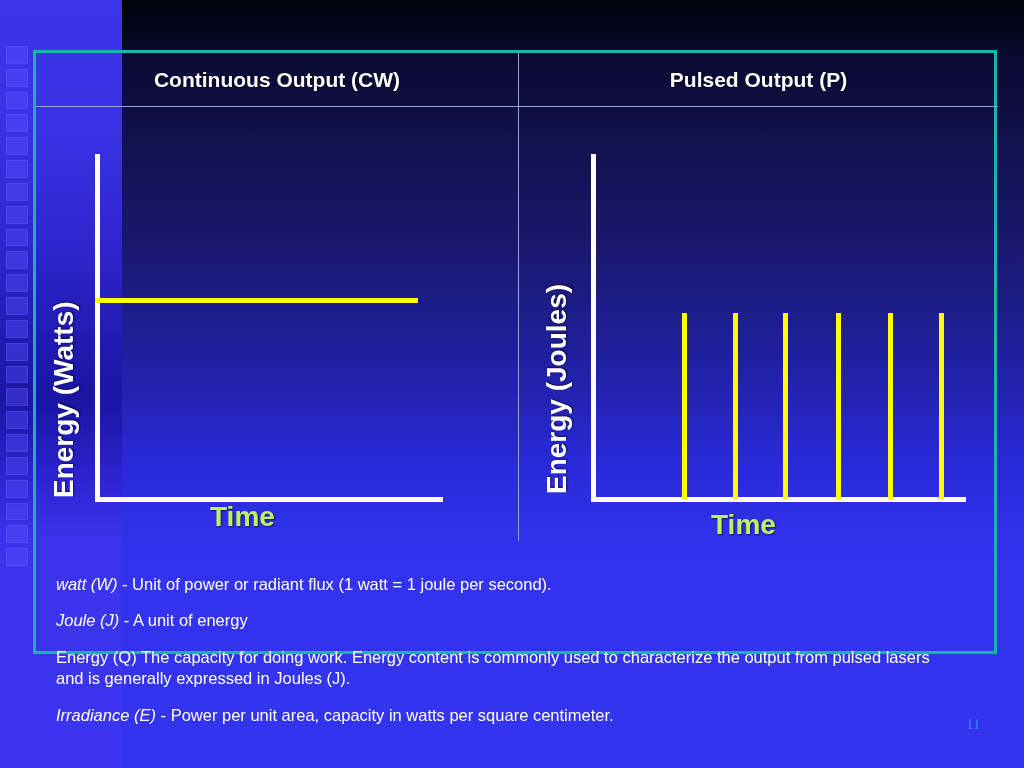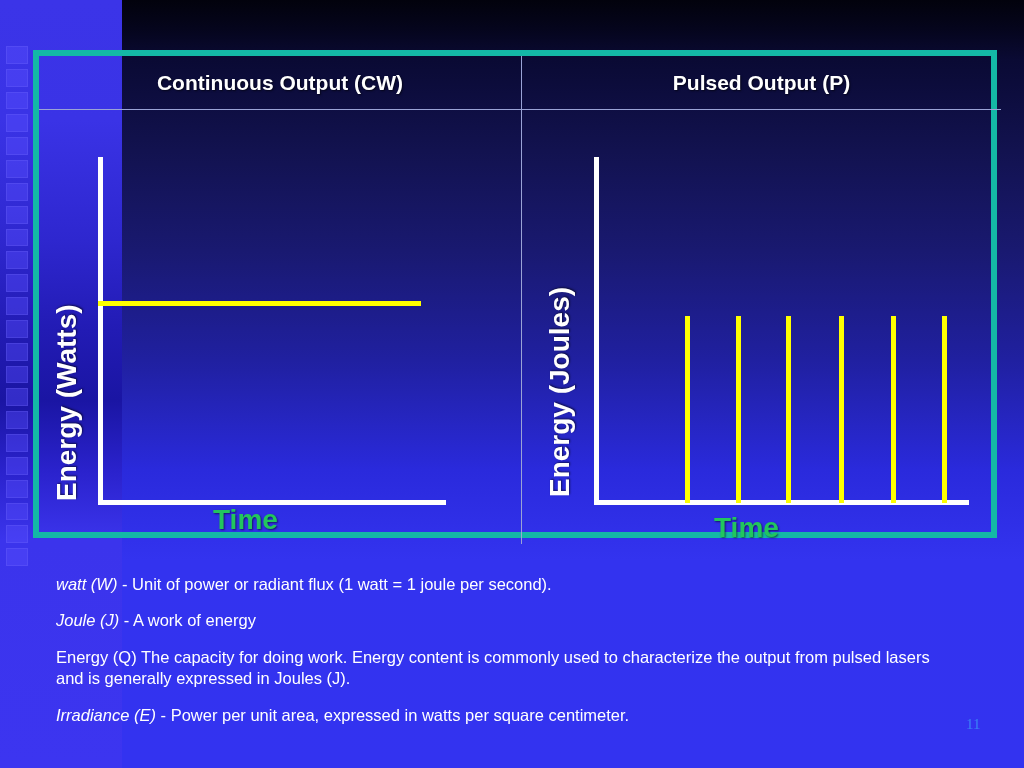"Continuous Output (CW)" .table-frame { border: 6px solid #14b8a6 -> 3px solid #14b8a6; height: 488px -> 604px }
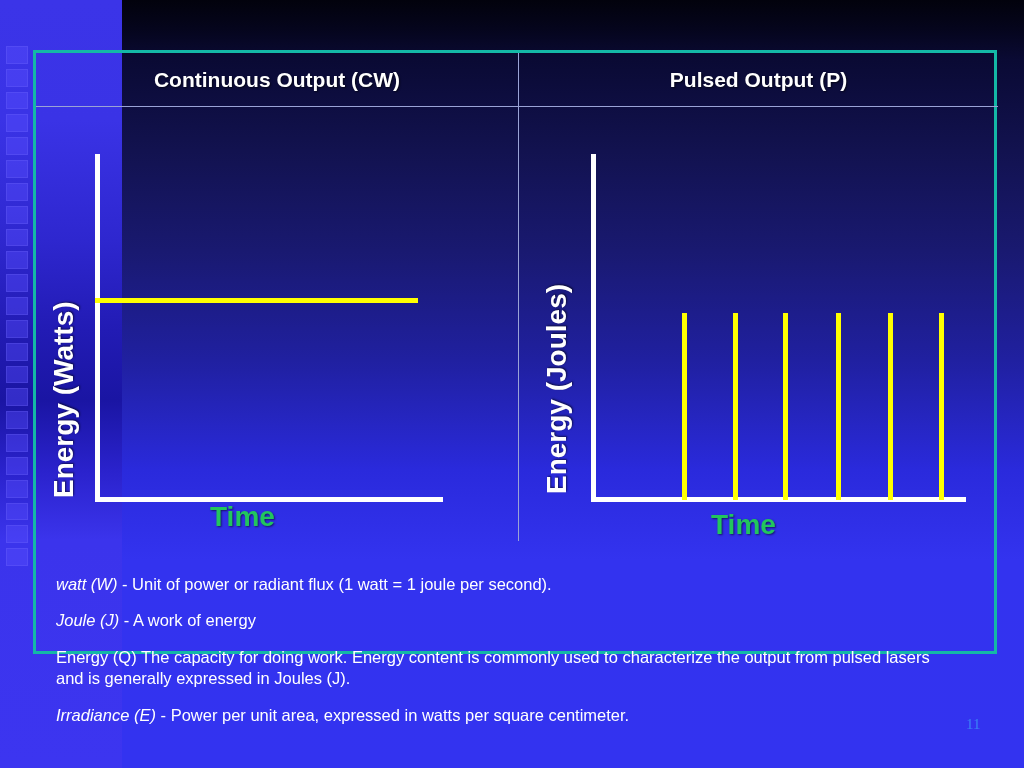"Time" .axis-label-x { color: #22c55e -> #bef264 }
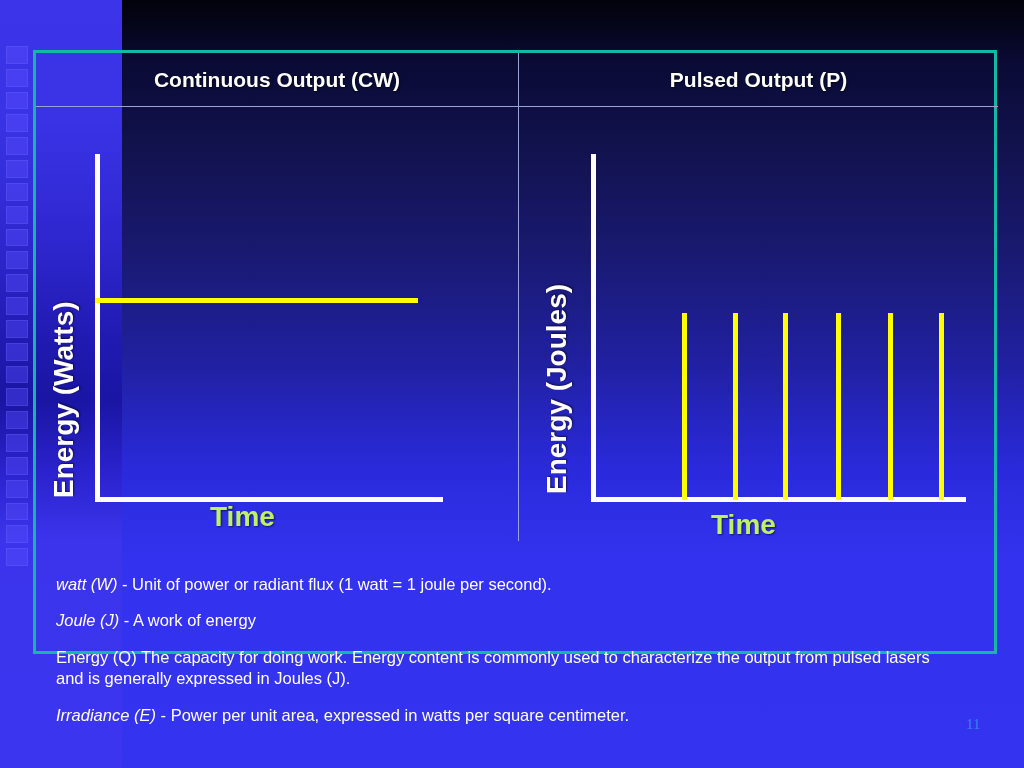"A work of energy" span { text: work -> unit }
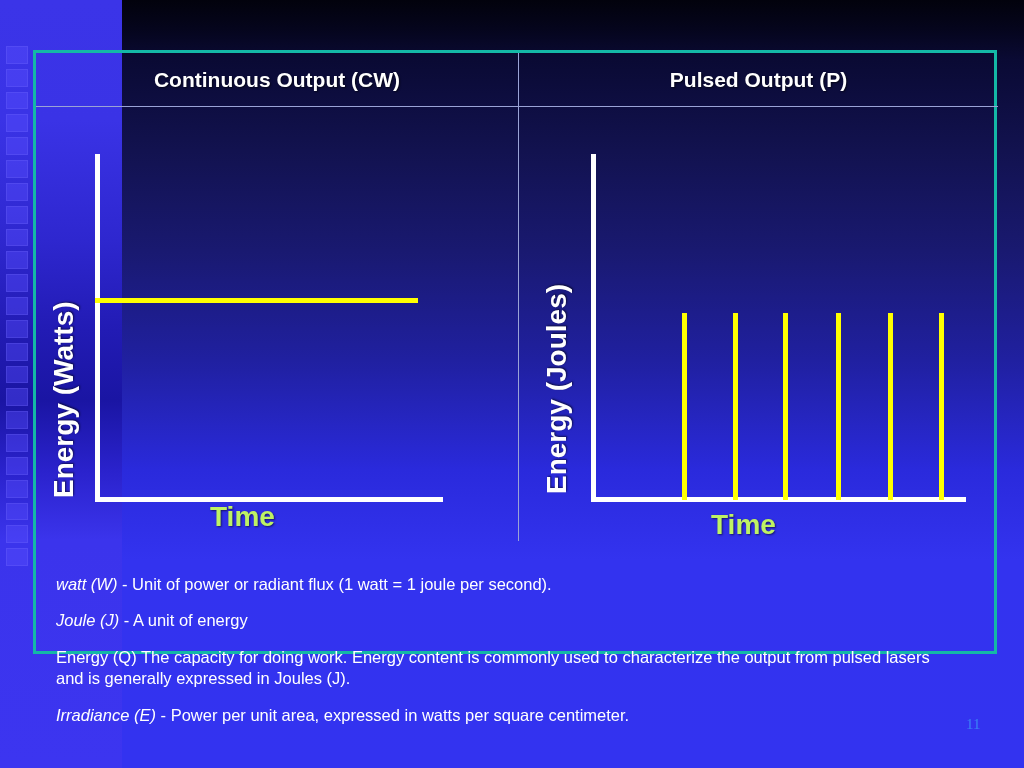"Power per unit area, expressed" span { text: expressed -> capacity }
